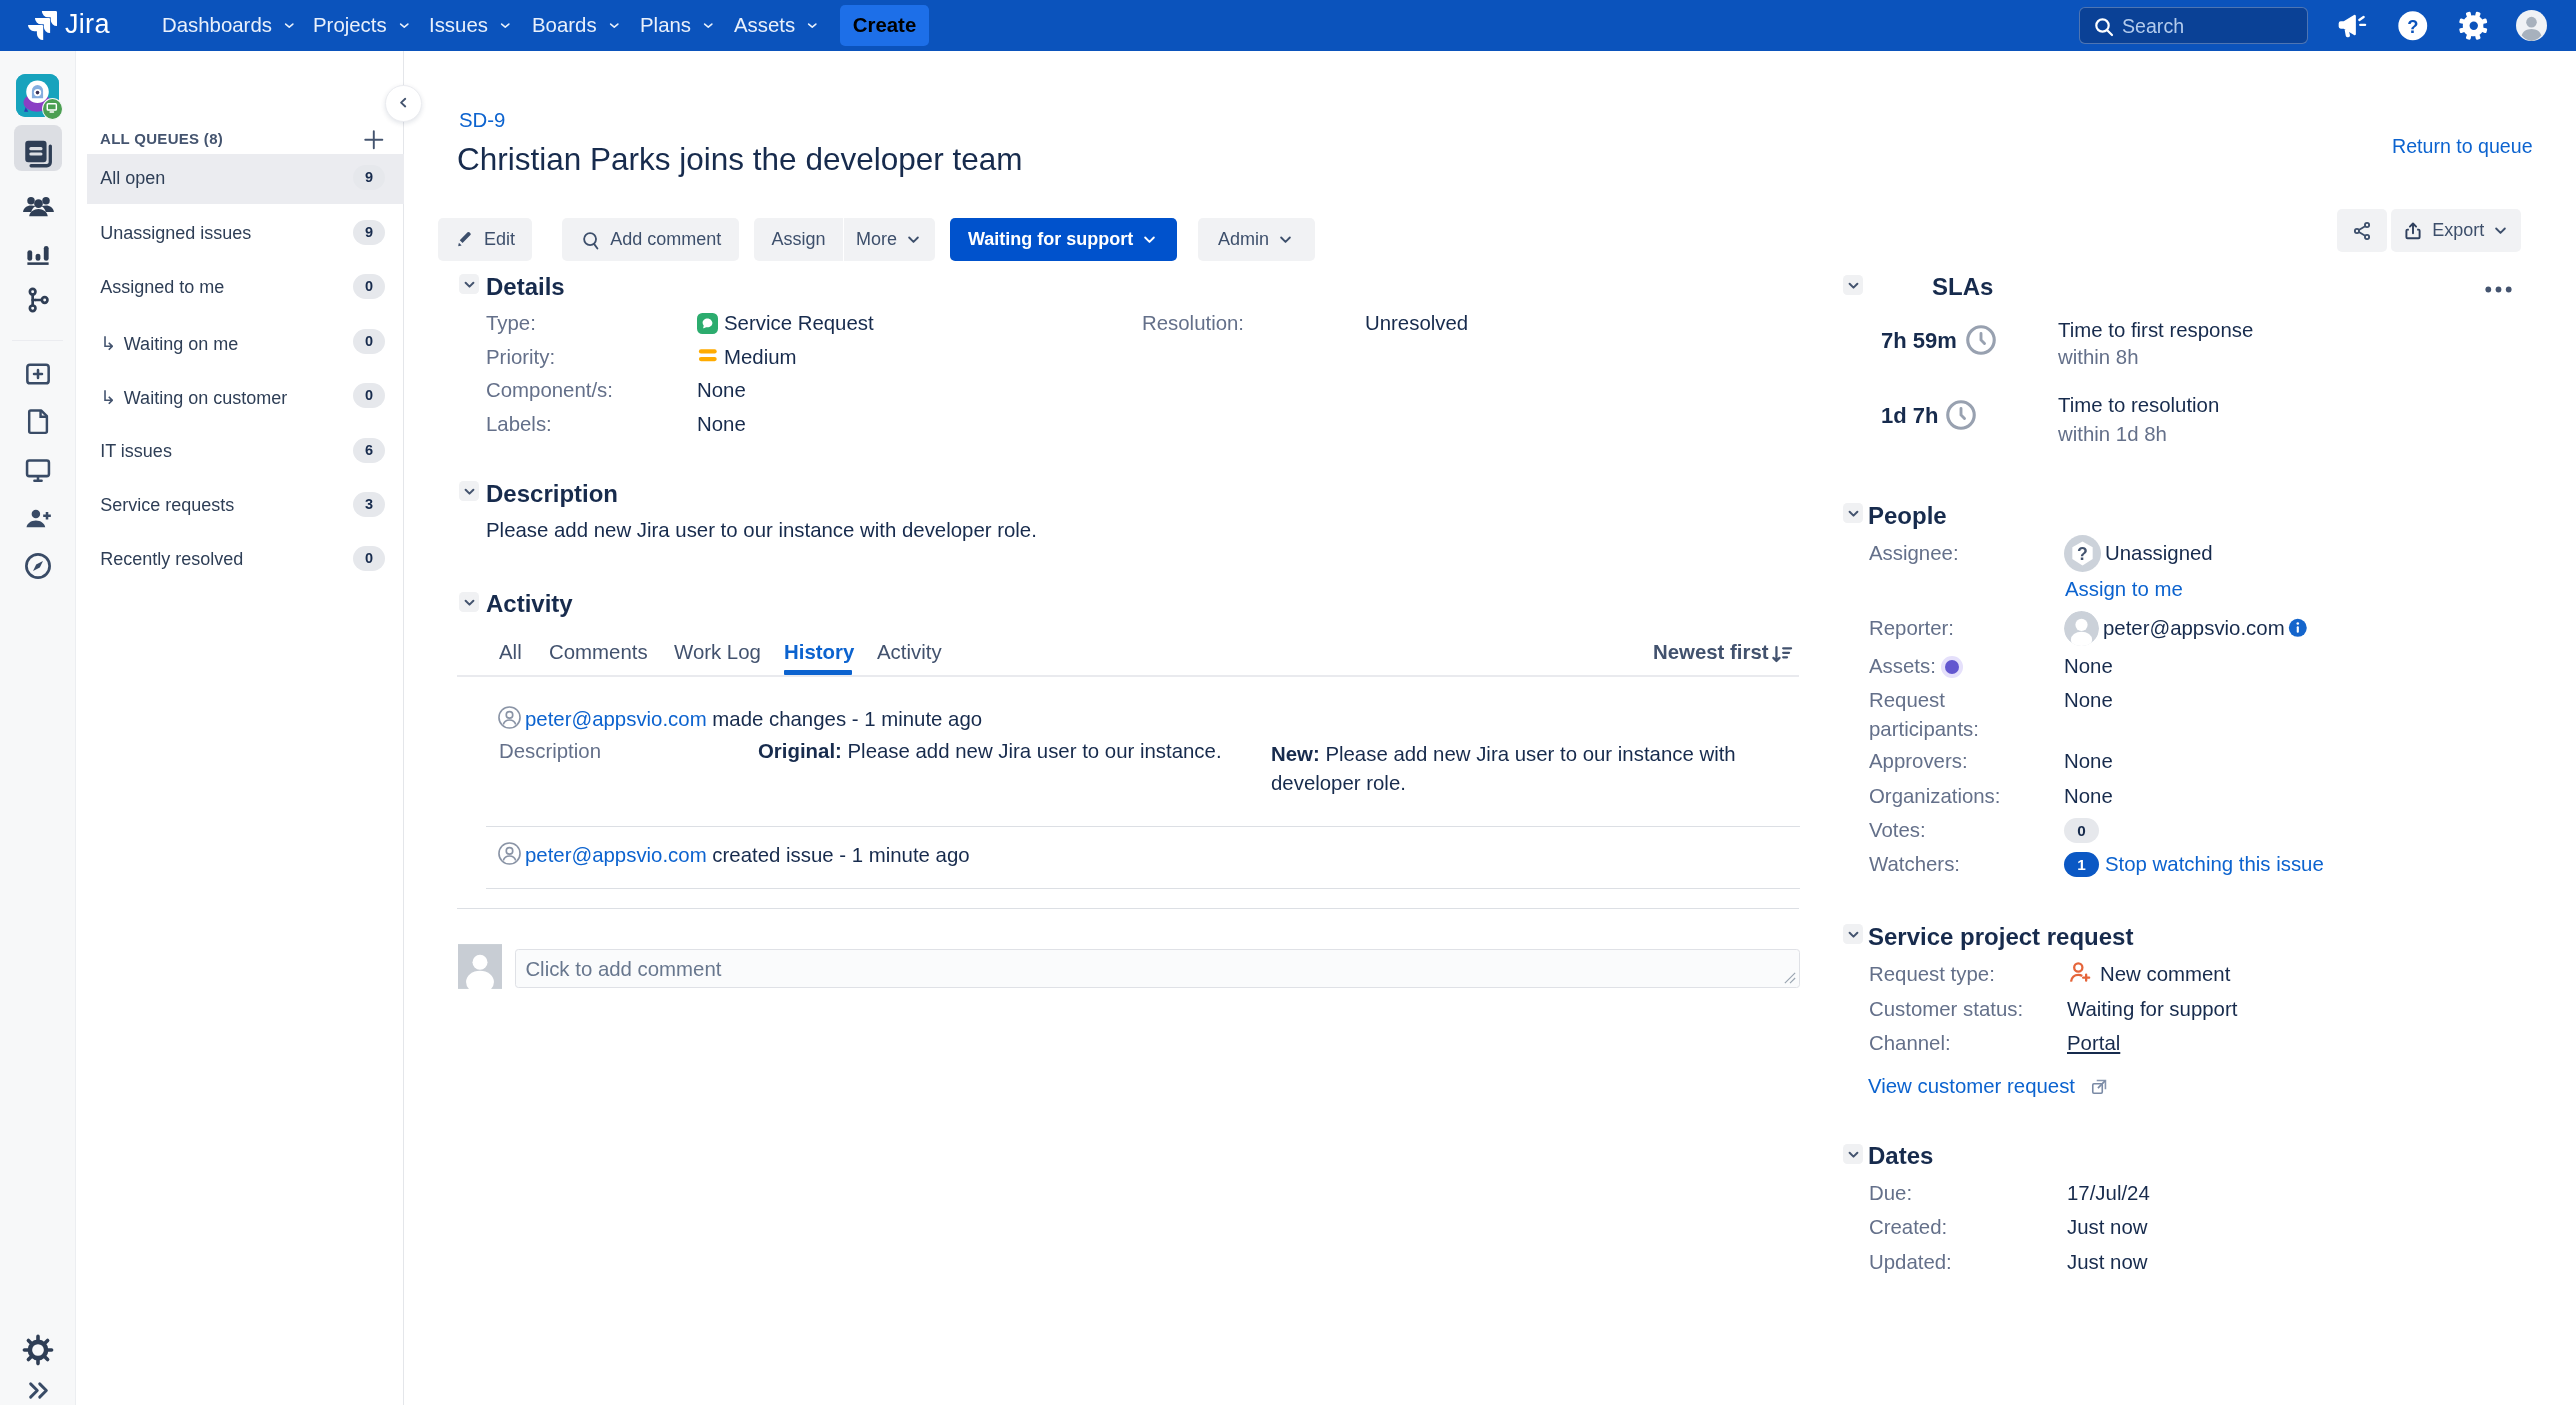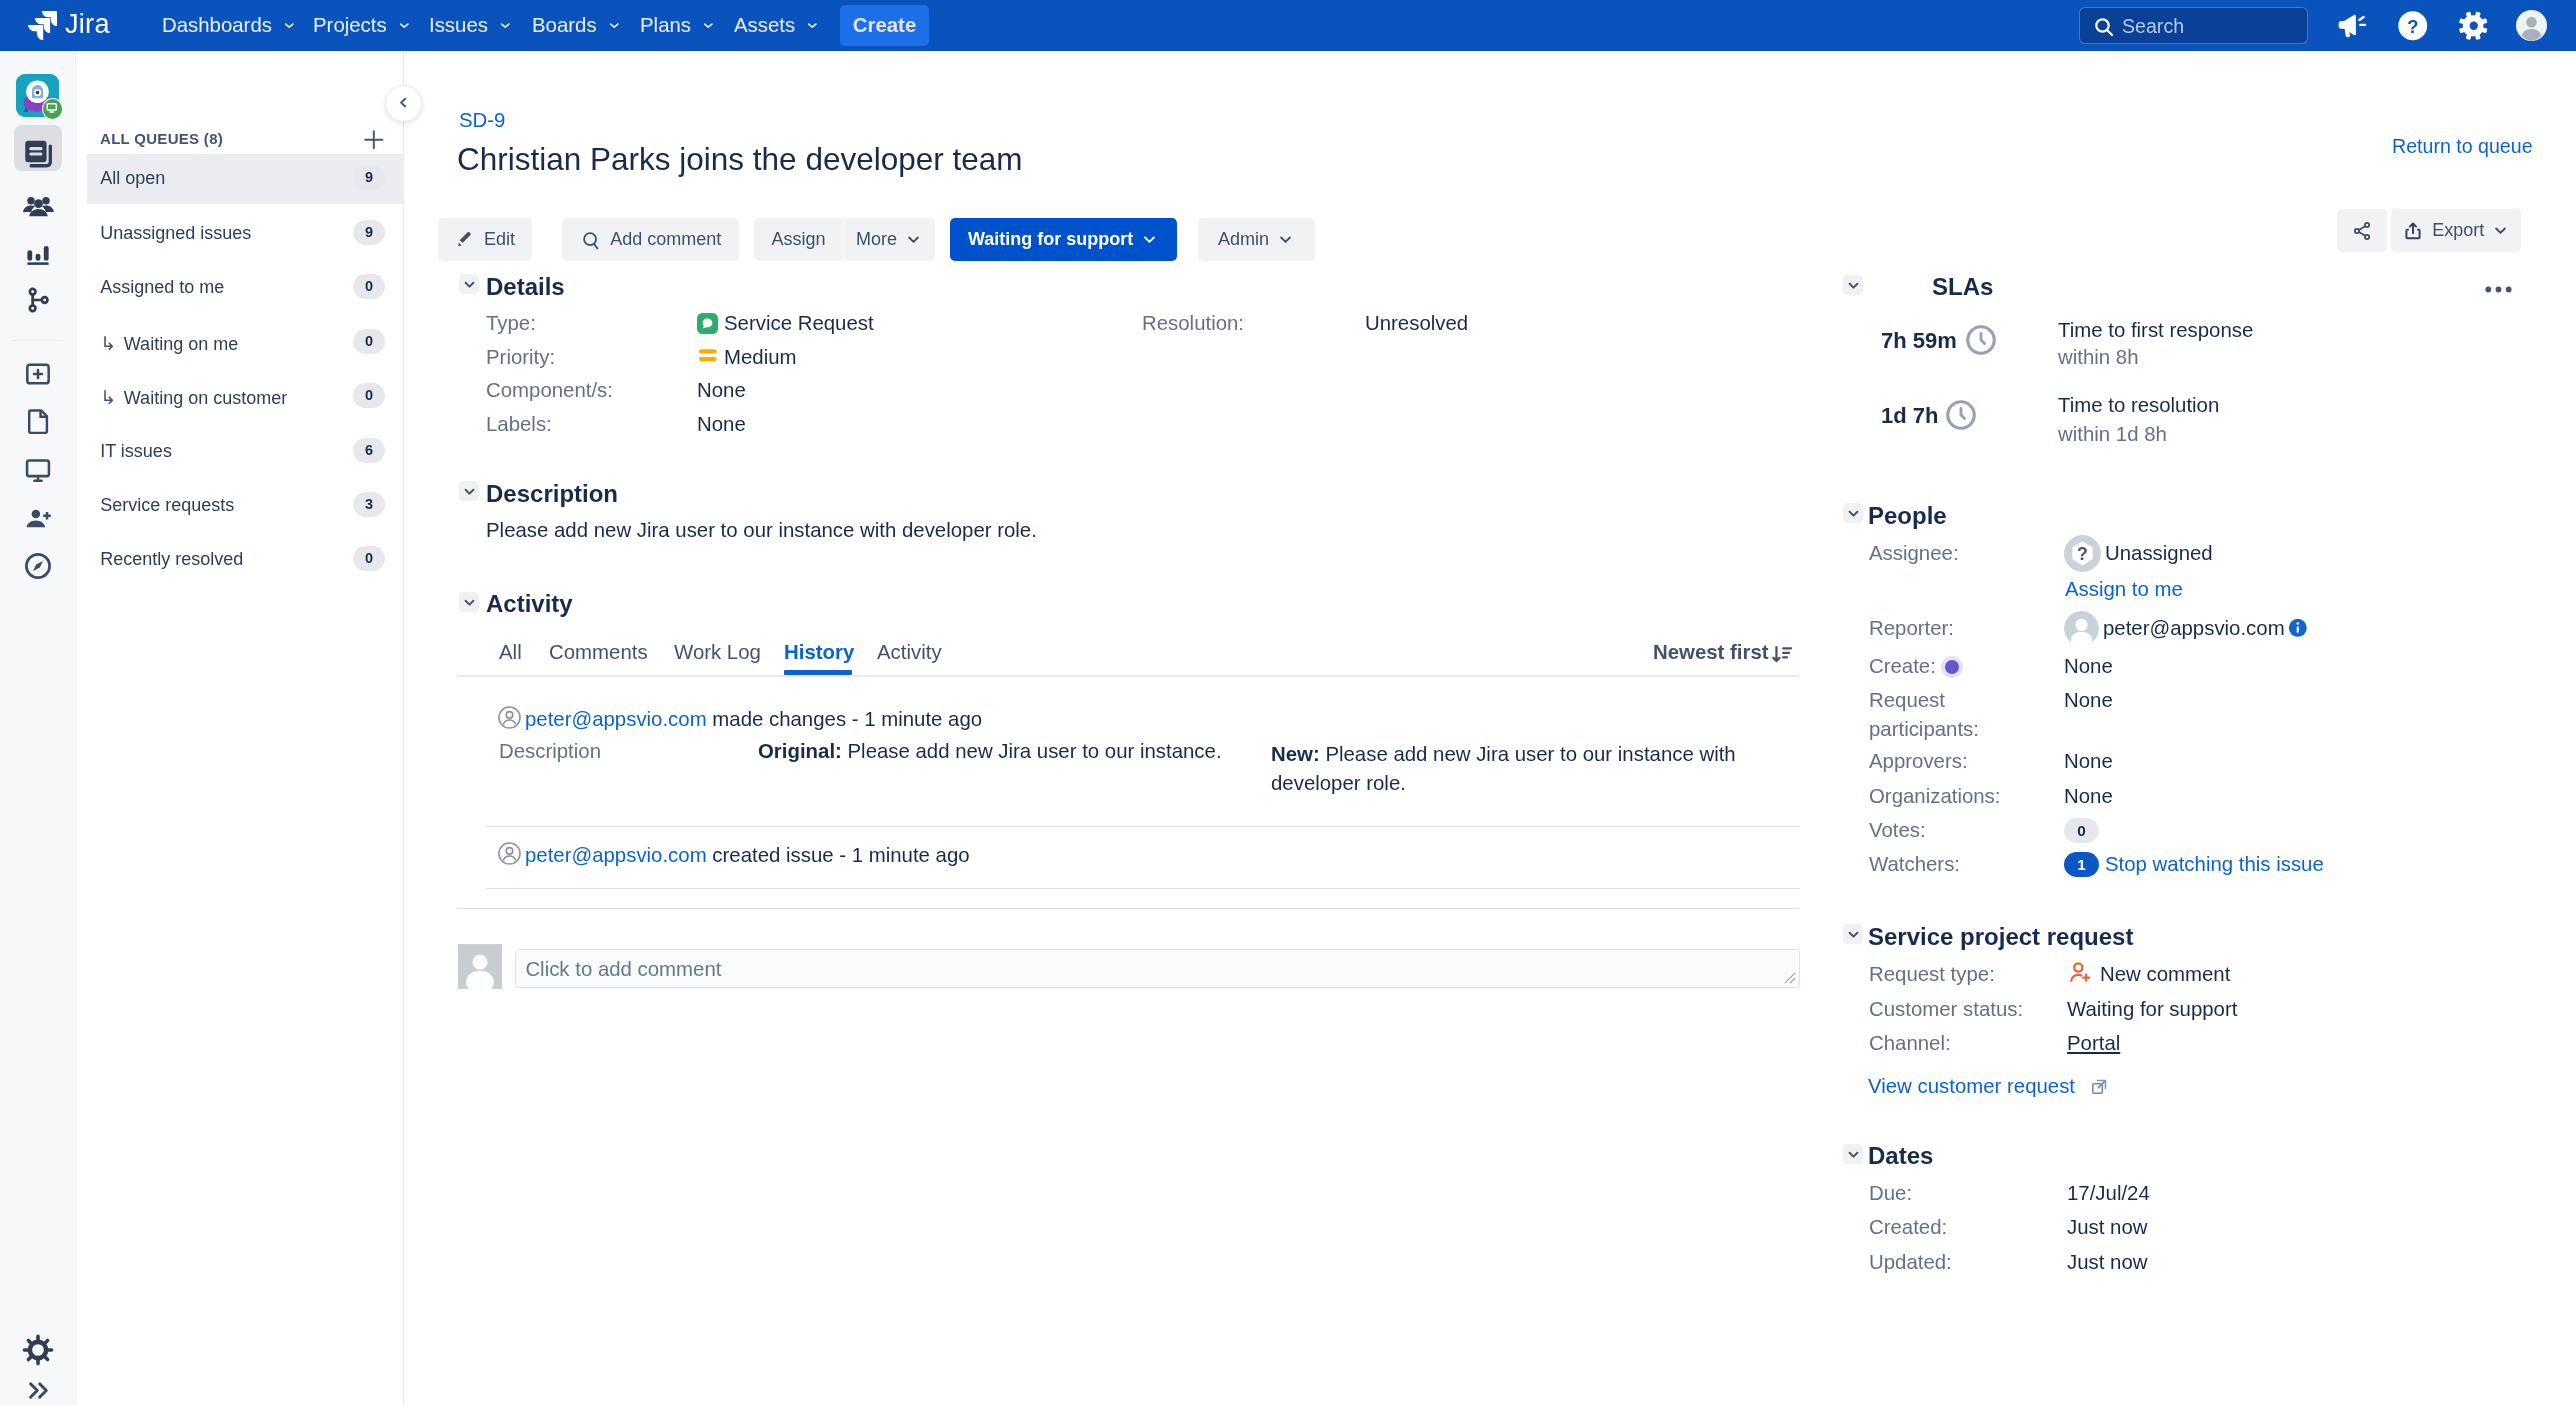"Create" #createbtn { color: #e5e5e5 -> #000000 }
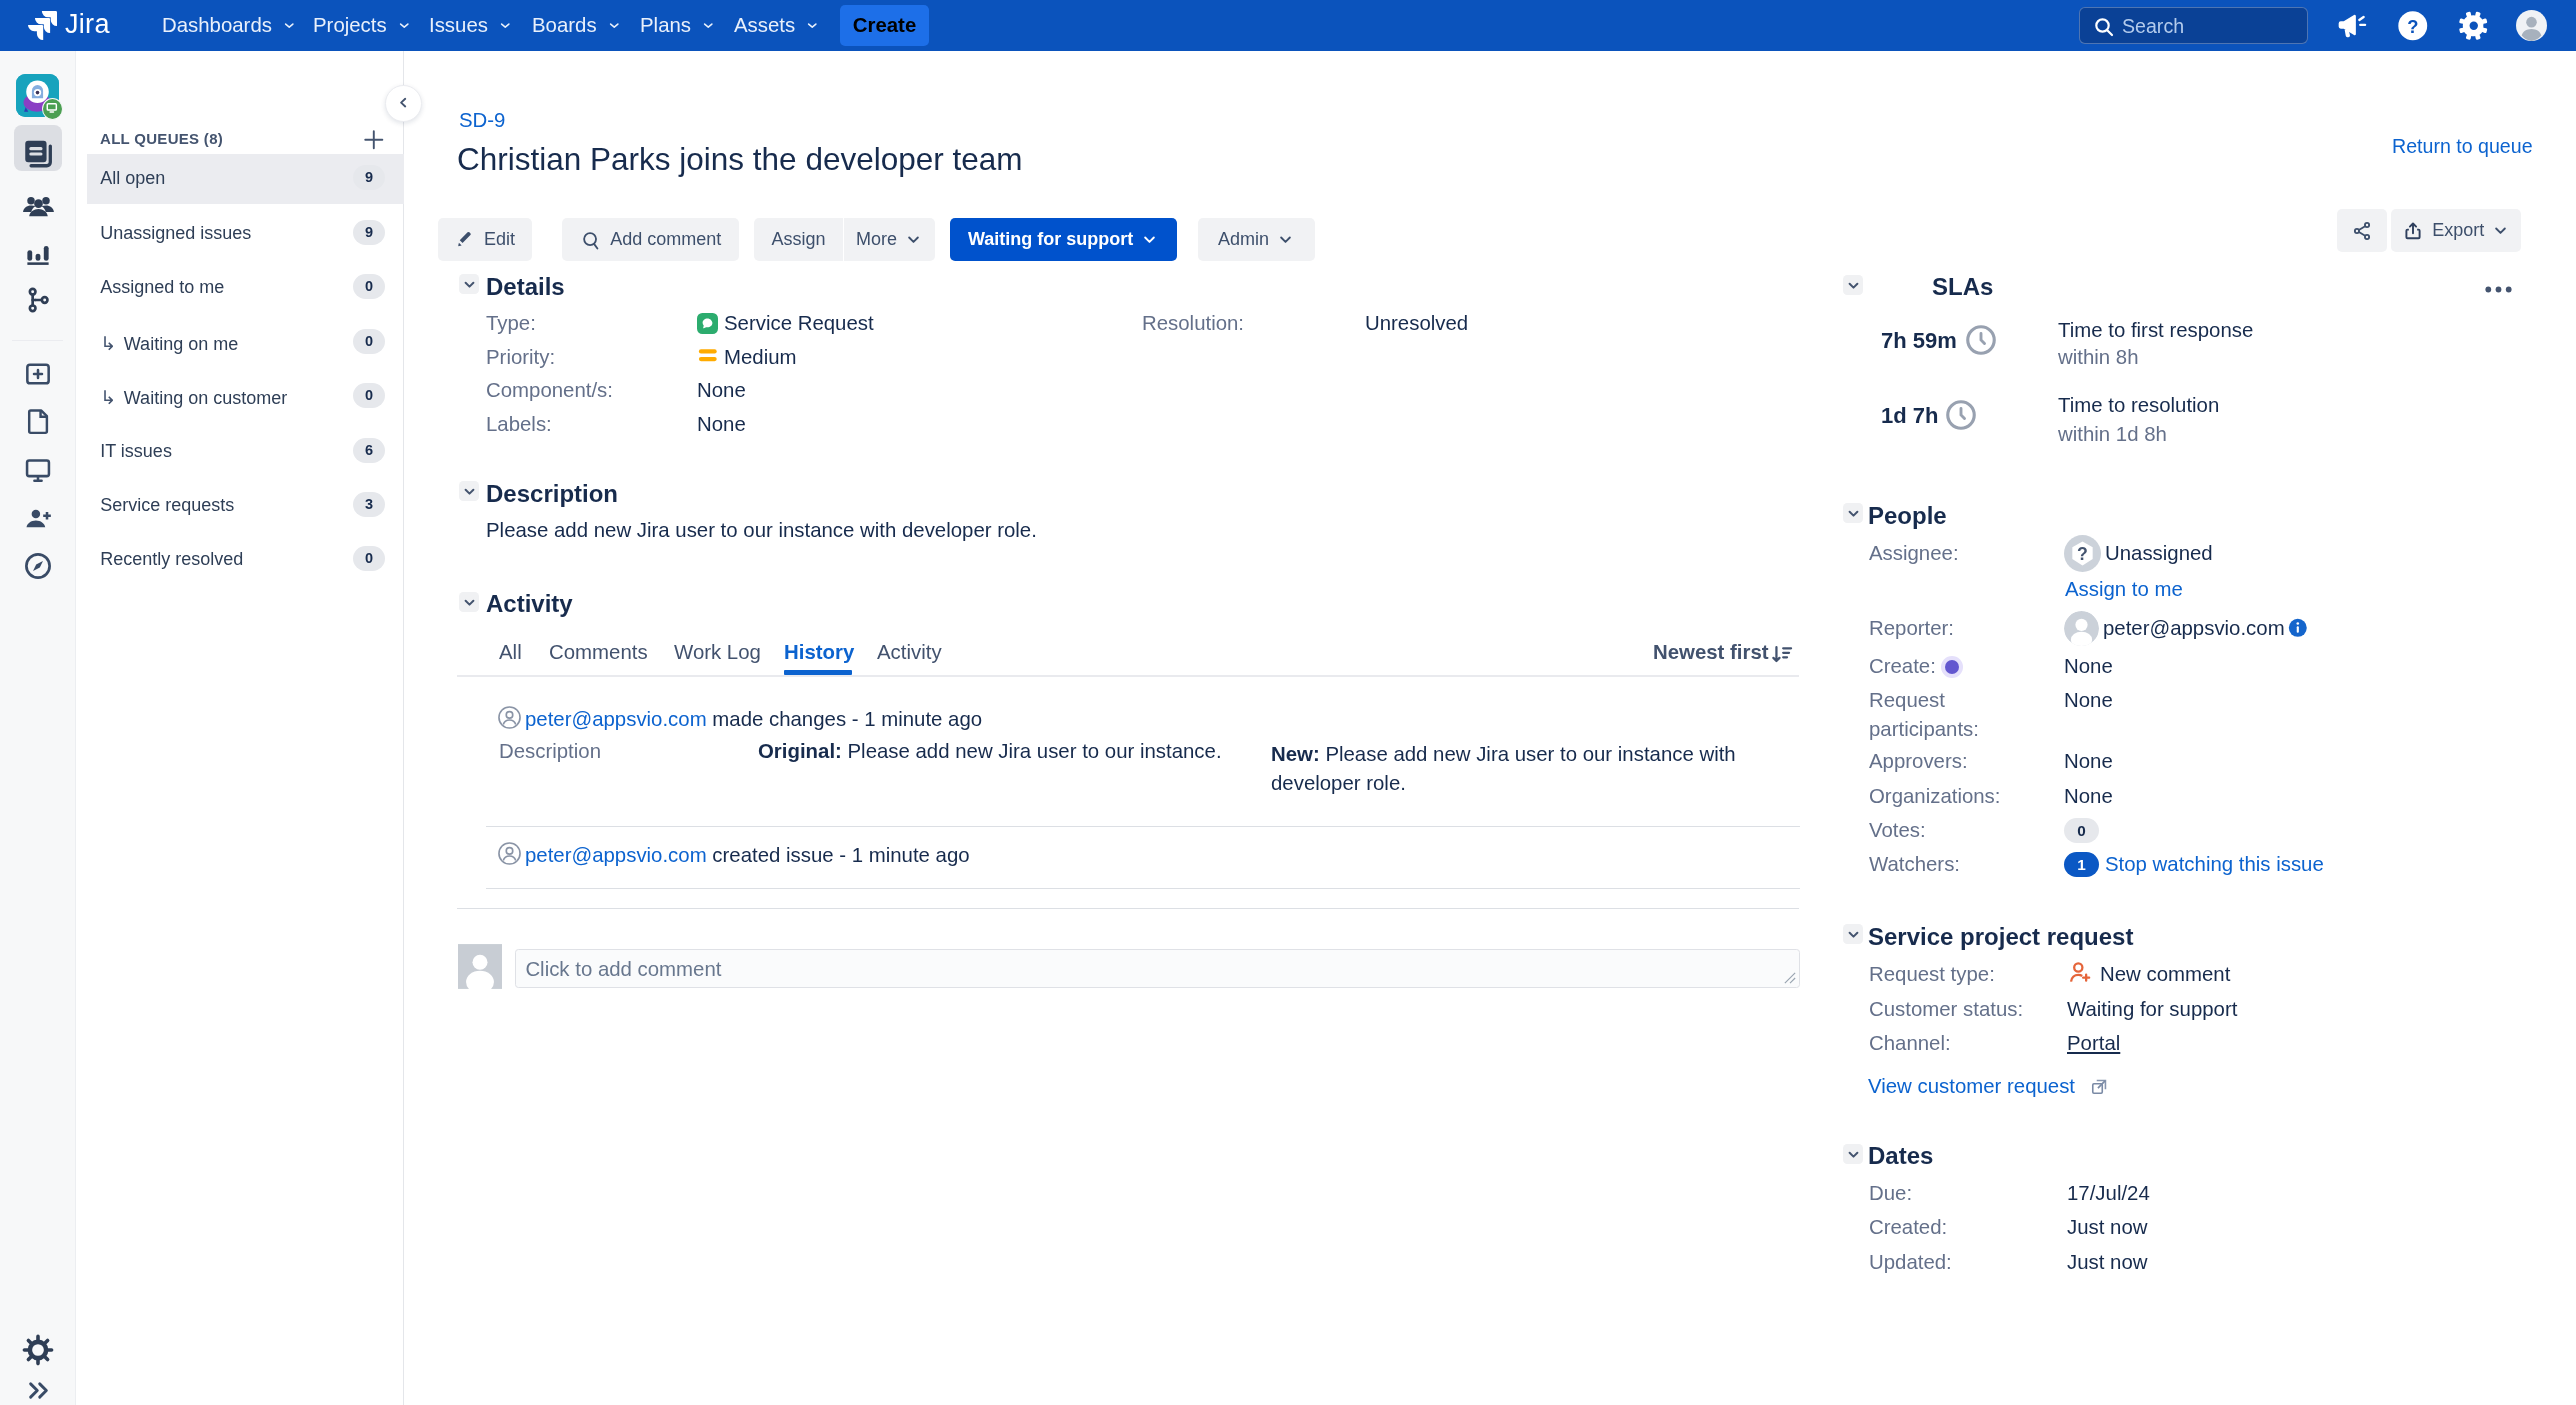"Create:" div.rlabel { text: Create -> Assets }
